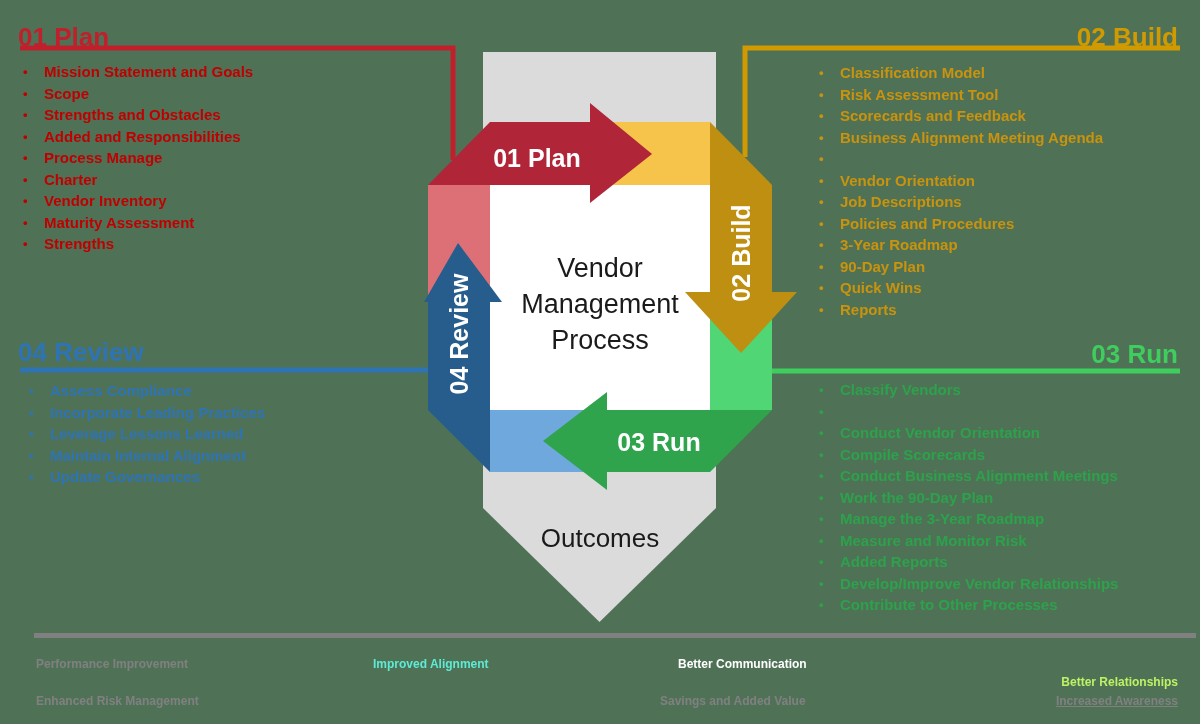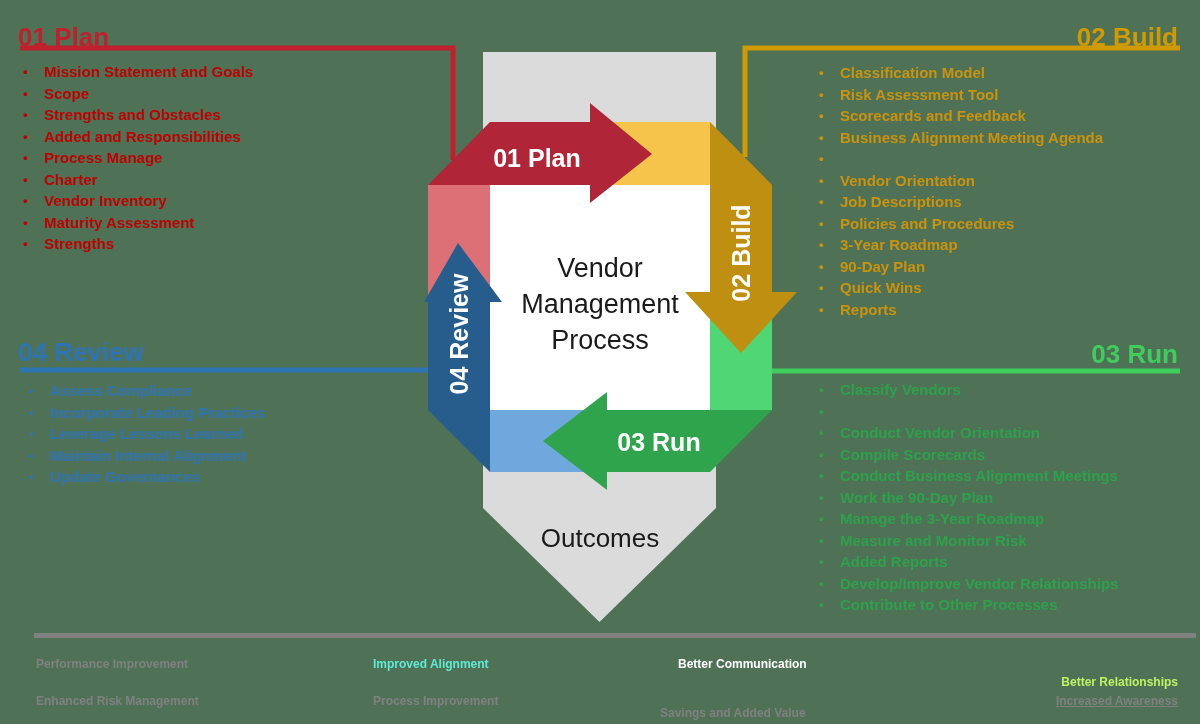"Process Improvement" div.footer-item { html: <div>Process Improvement</div> -> none }
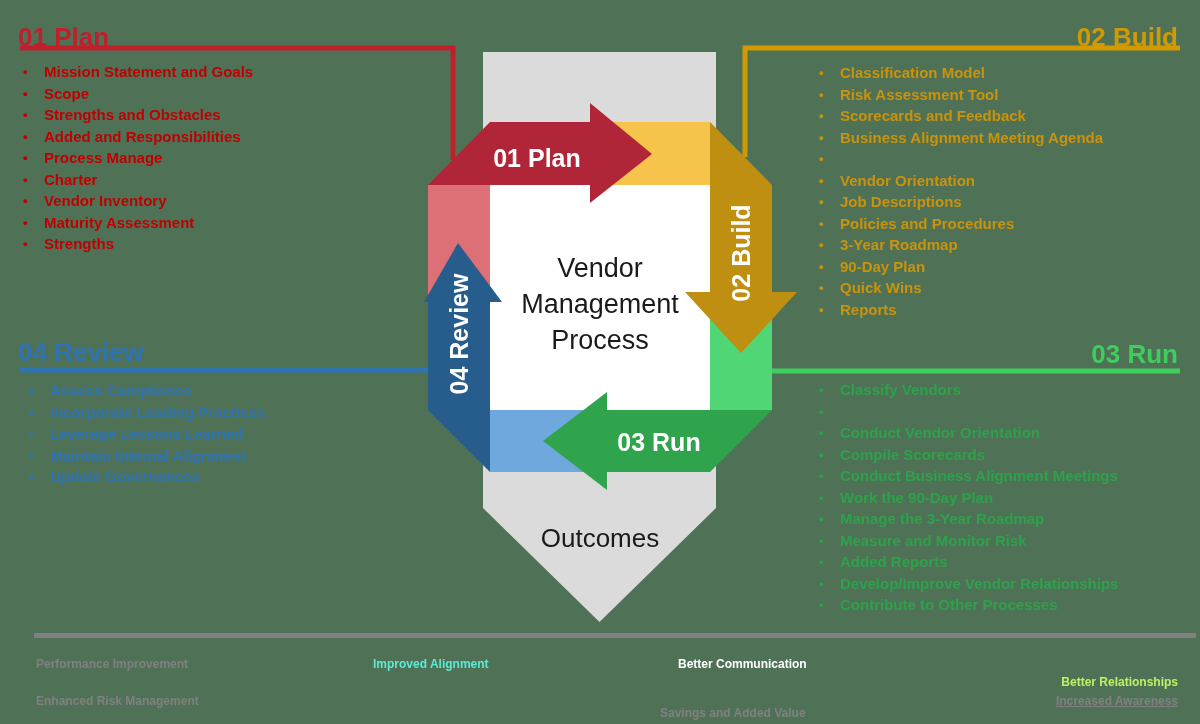"Savings and Added Value" div.footer-item { margin-top: 12px -> none }
